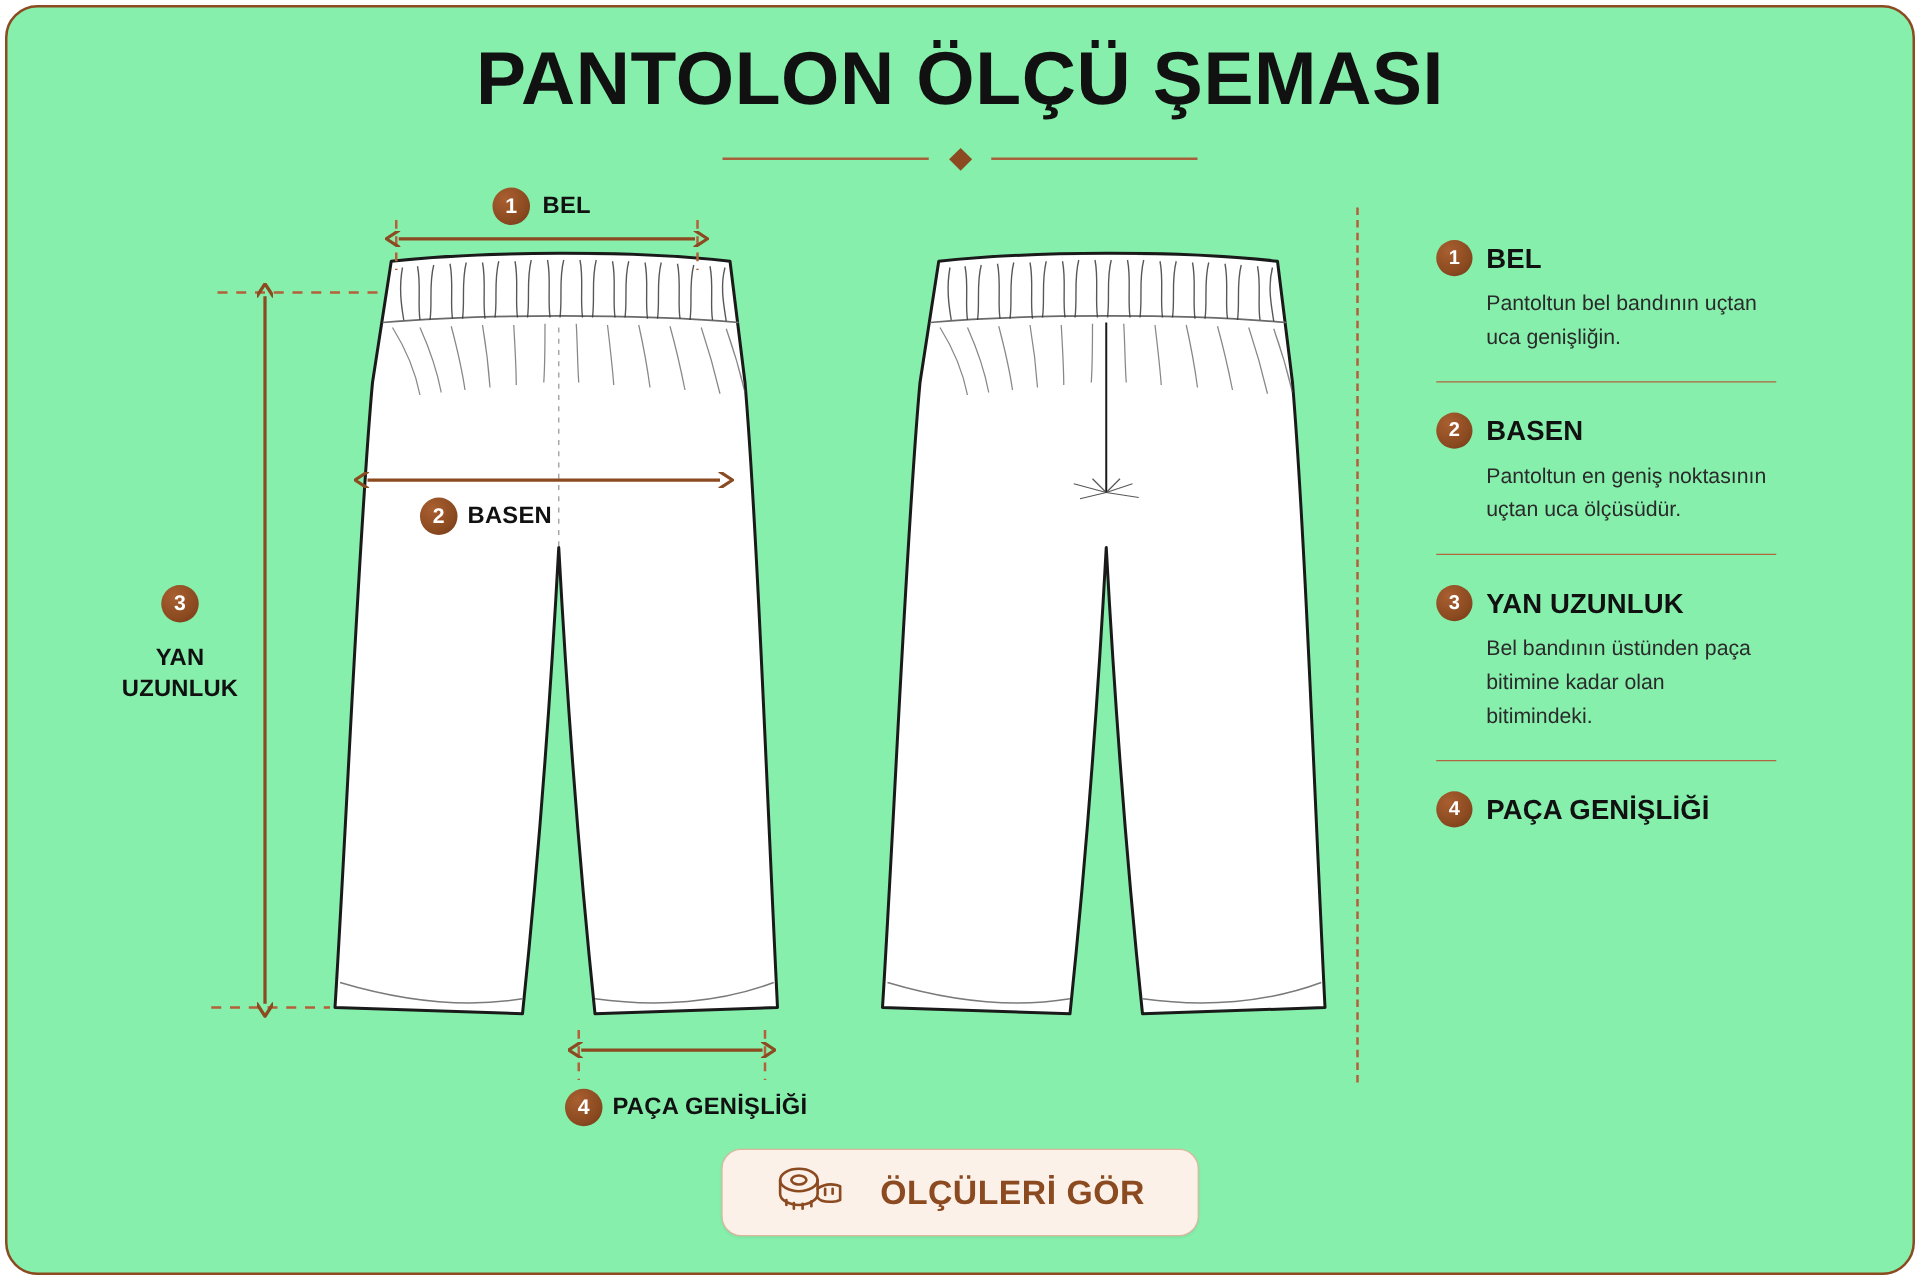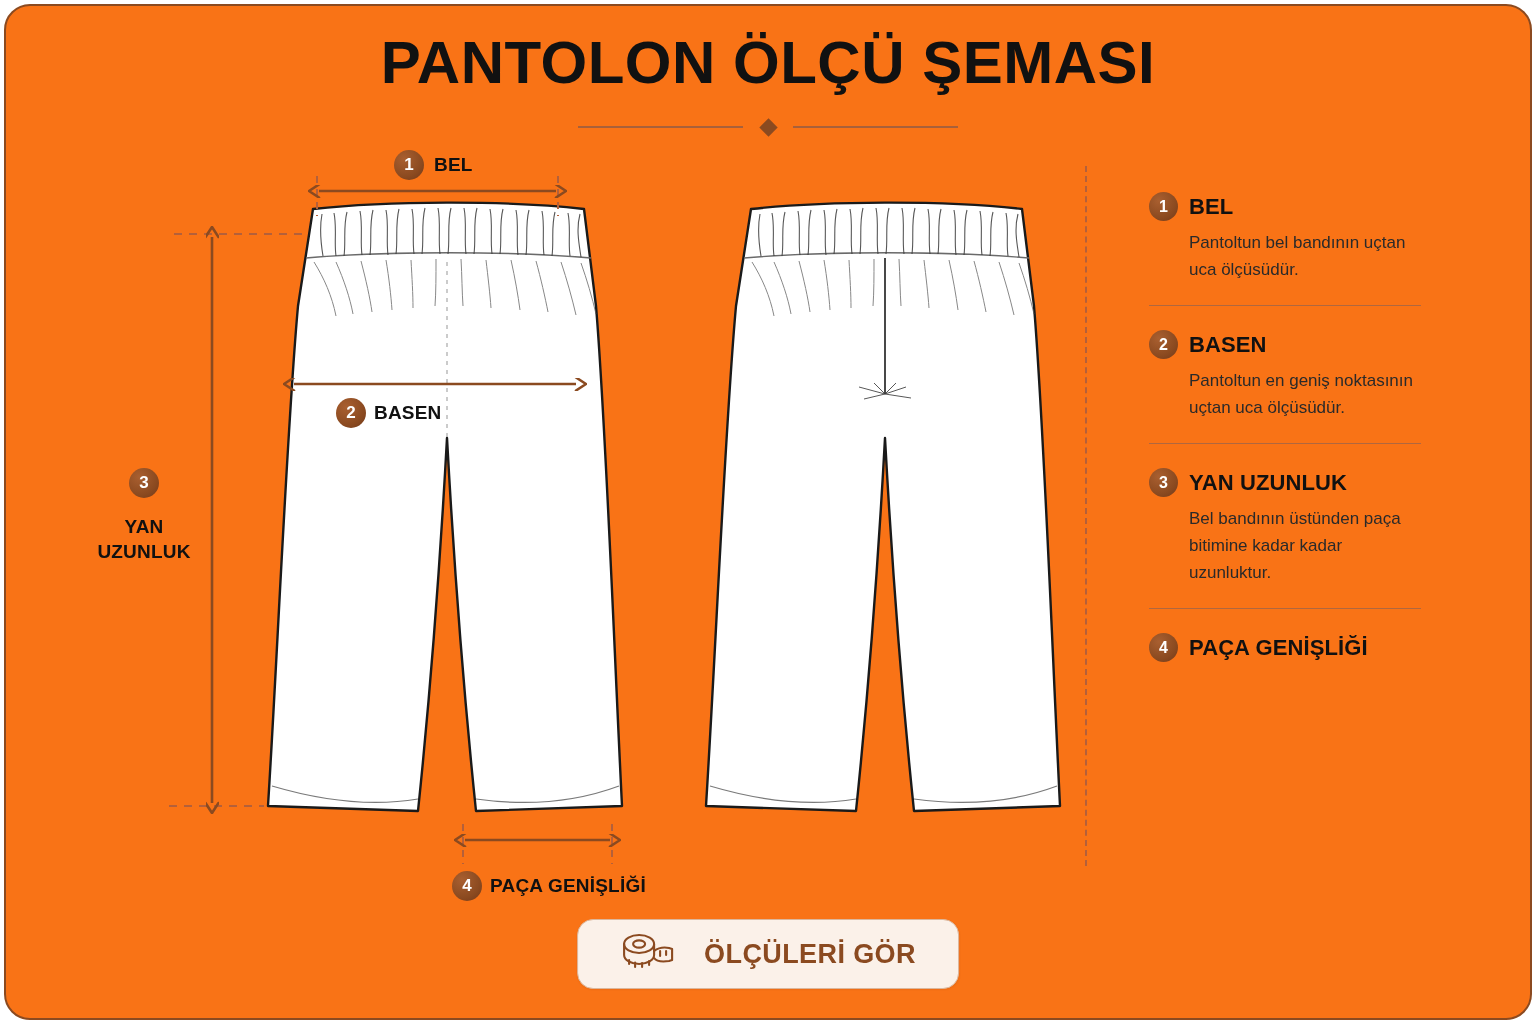"PANTOLON ÖLÇÜ ŞEMASI" #card { background: #f97316 -> #86efac }
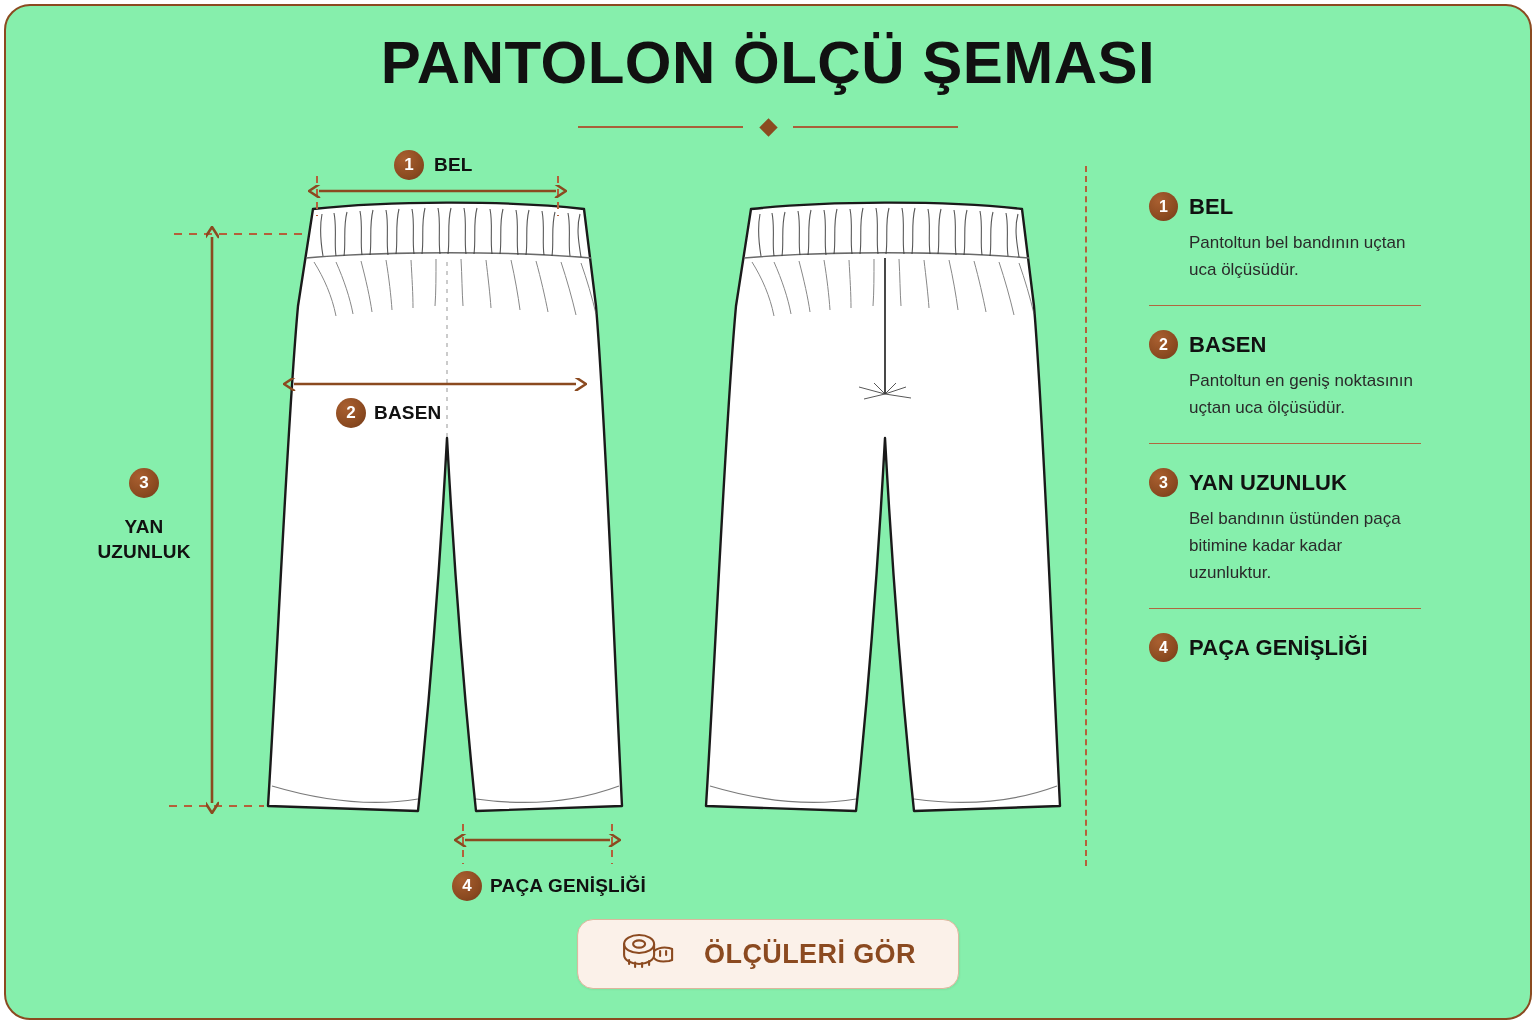"Pantoltun bel bandının uçtan uca" div.leg-desc { text: ölçüsüdür -> genişliğin }
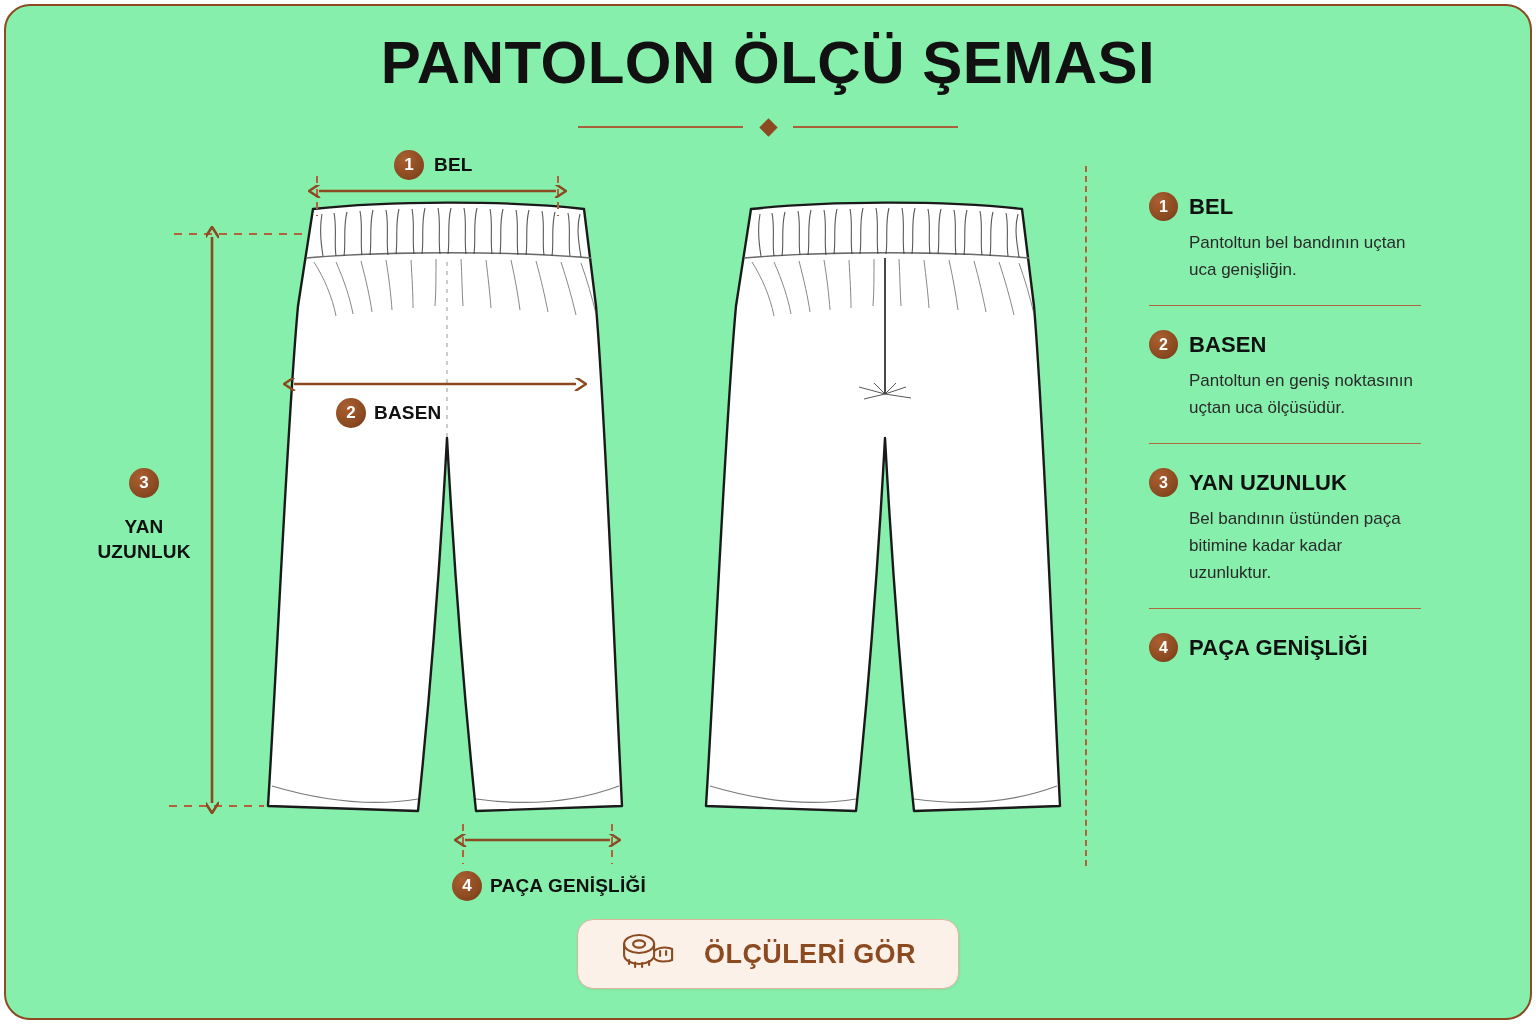"Bel bandının üstünden paça bitimine" div.leg-desc { text: kadar uzunluktur -> olan bitimindeki }
